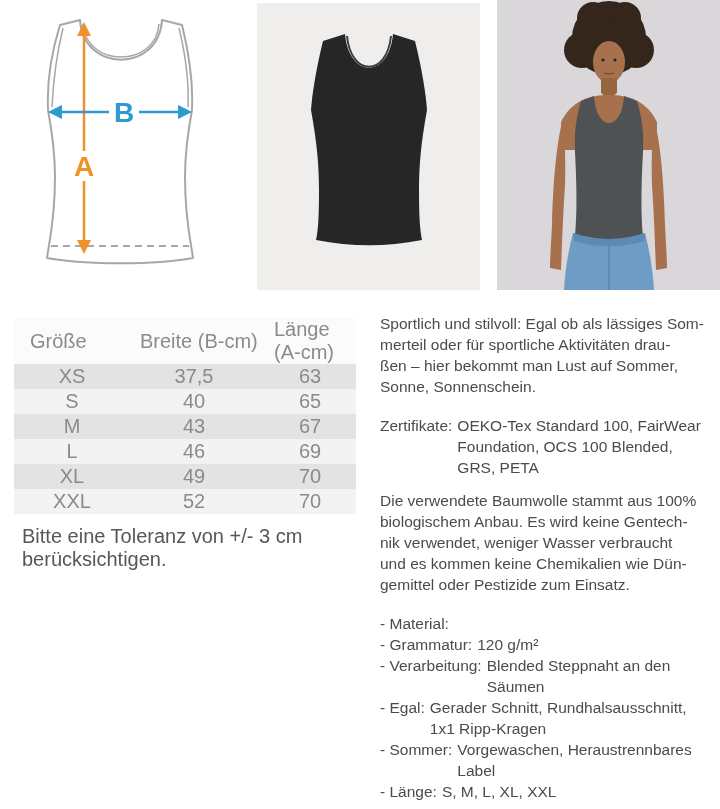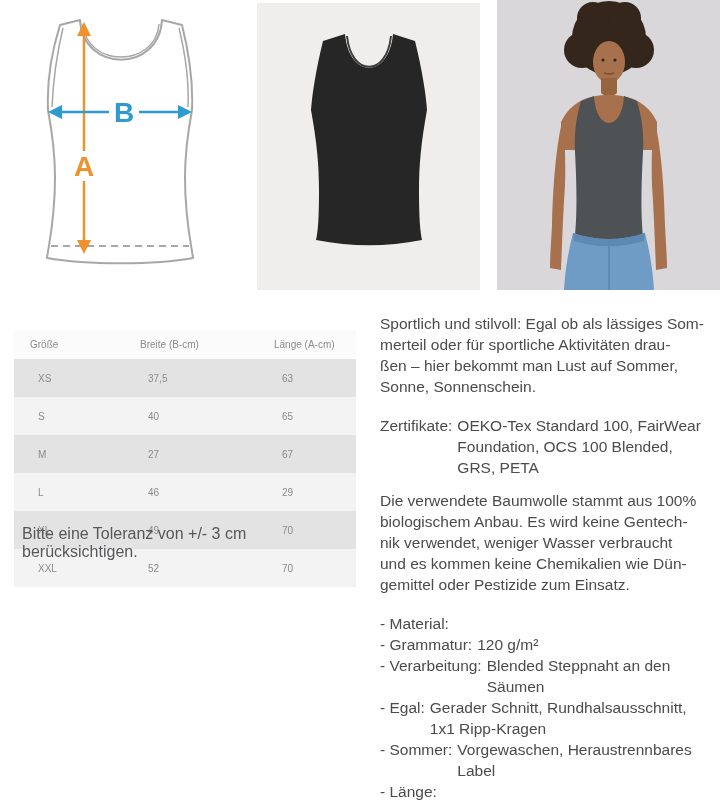"Größe" .size-table { font-size: 10px -> 20px; top: 330px -> 318px }
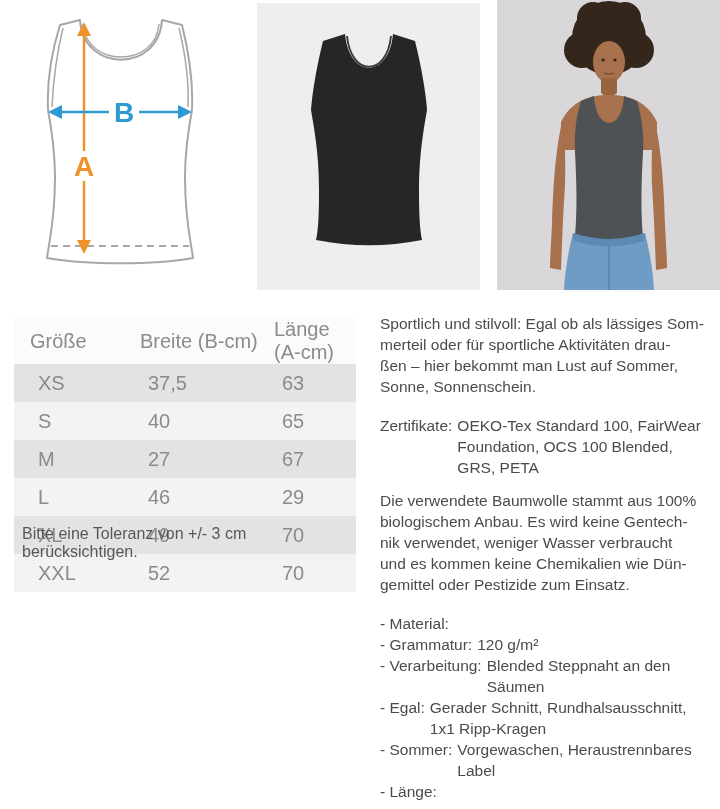"XS" .size-table td { height: 38px -> 25px; padding: 0 0 0 24px -> 0 0 0 6px; text-align: none -> center }
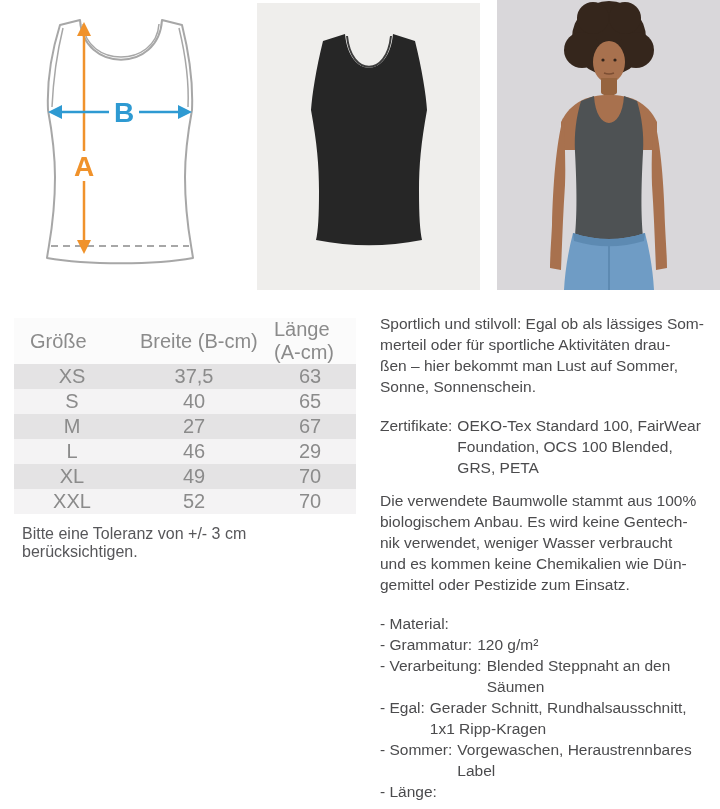"27" td { text: 27 -> 43 }
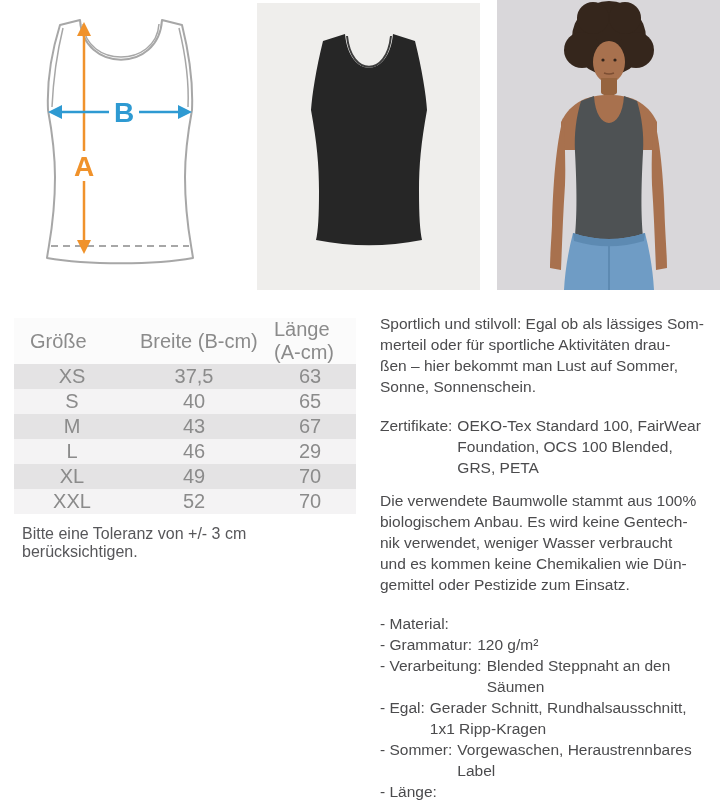"29" td { text: 29 -> 69 }
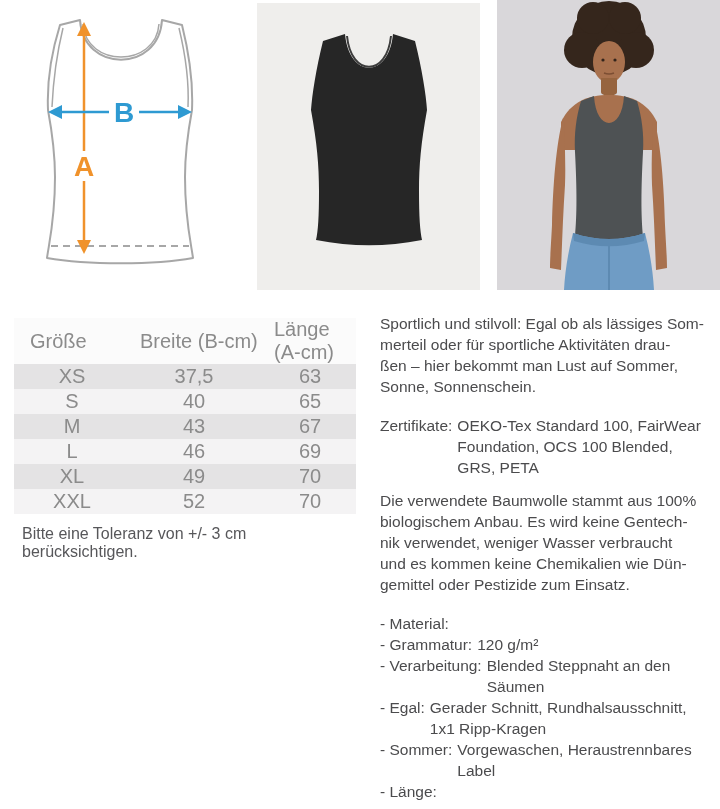"Bitte eine Toleranz von +/-" .tolerance { font-size: 16px -> 20px }
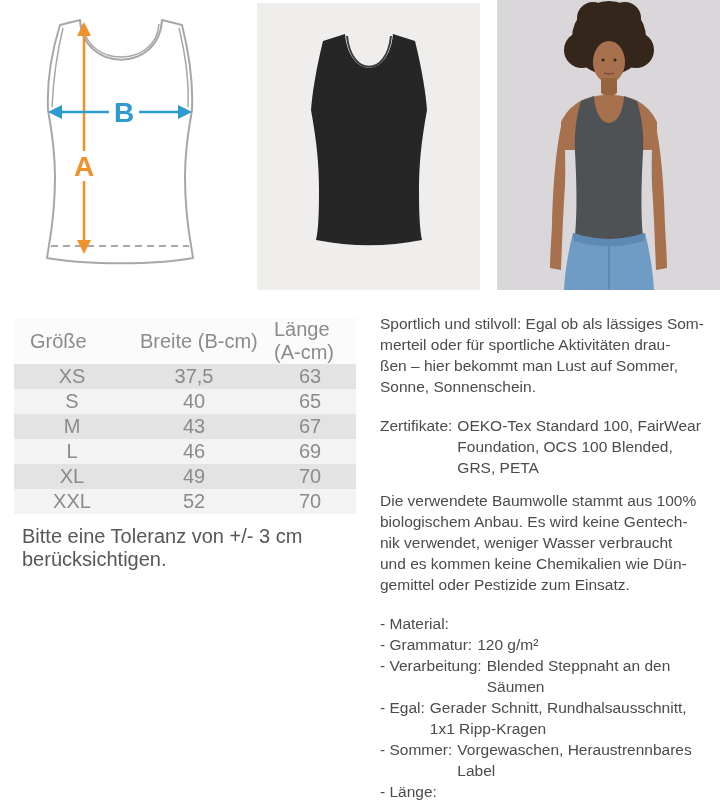"S, M, L, XL, XXL" span.kv-value { html: none -> <span> <span>S, M, L, XL, XXL</span> </span> }
